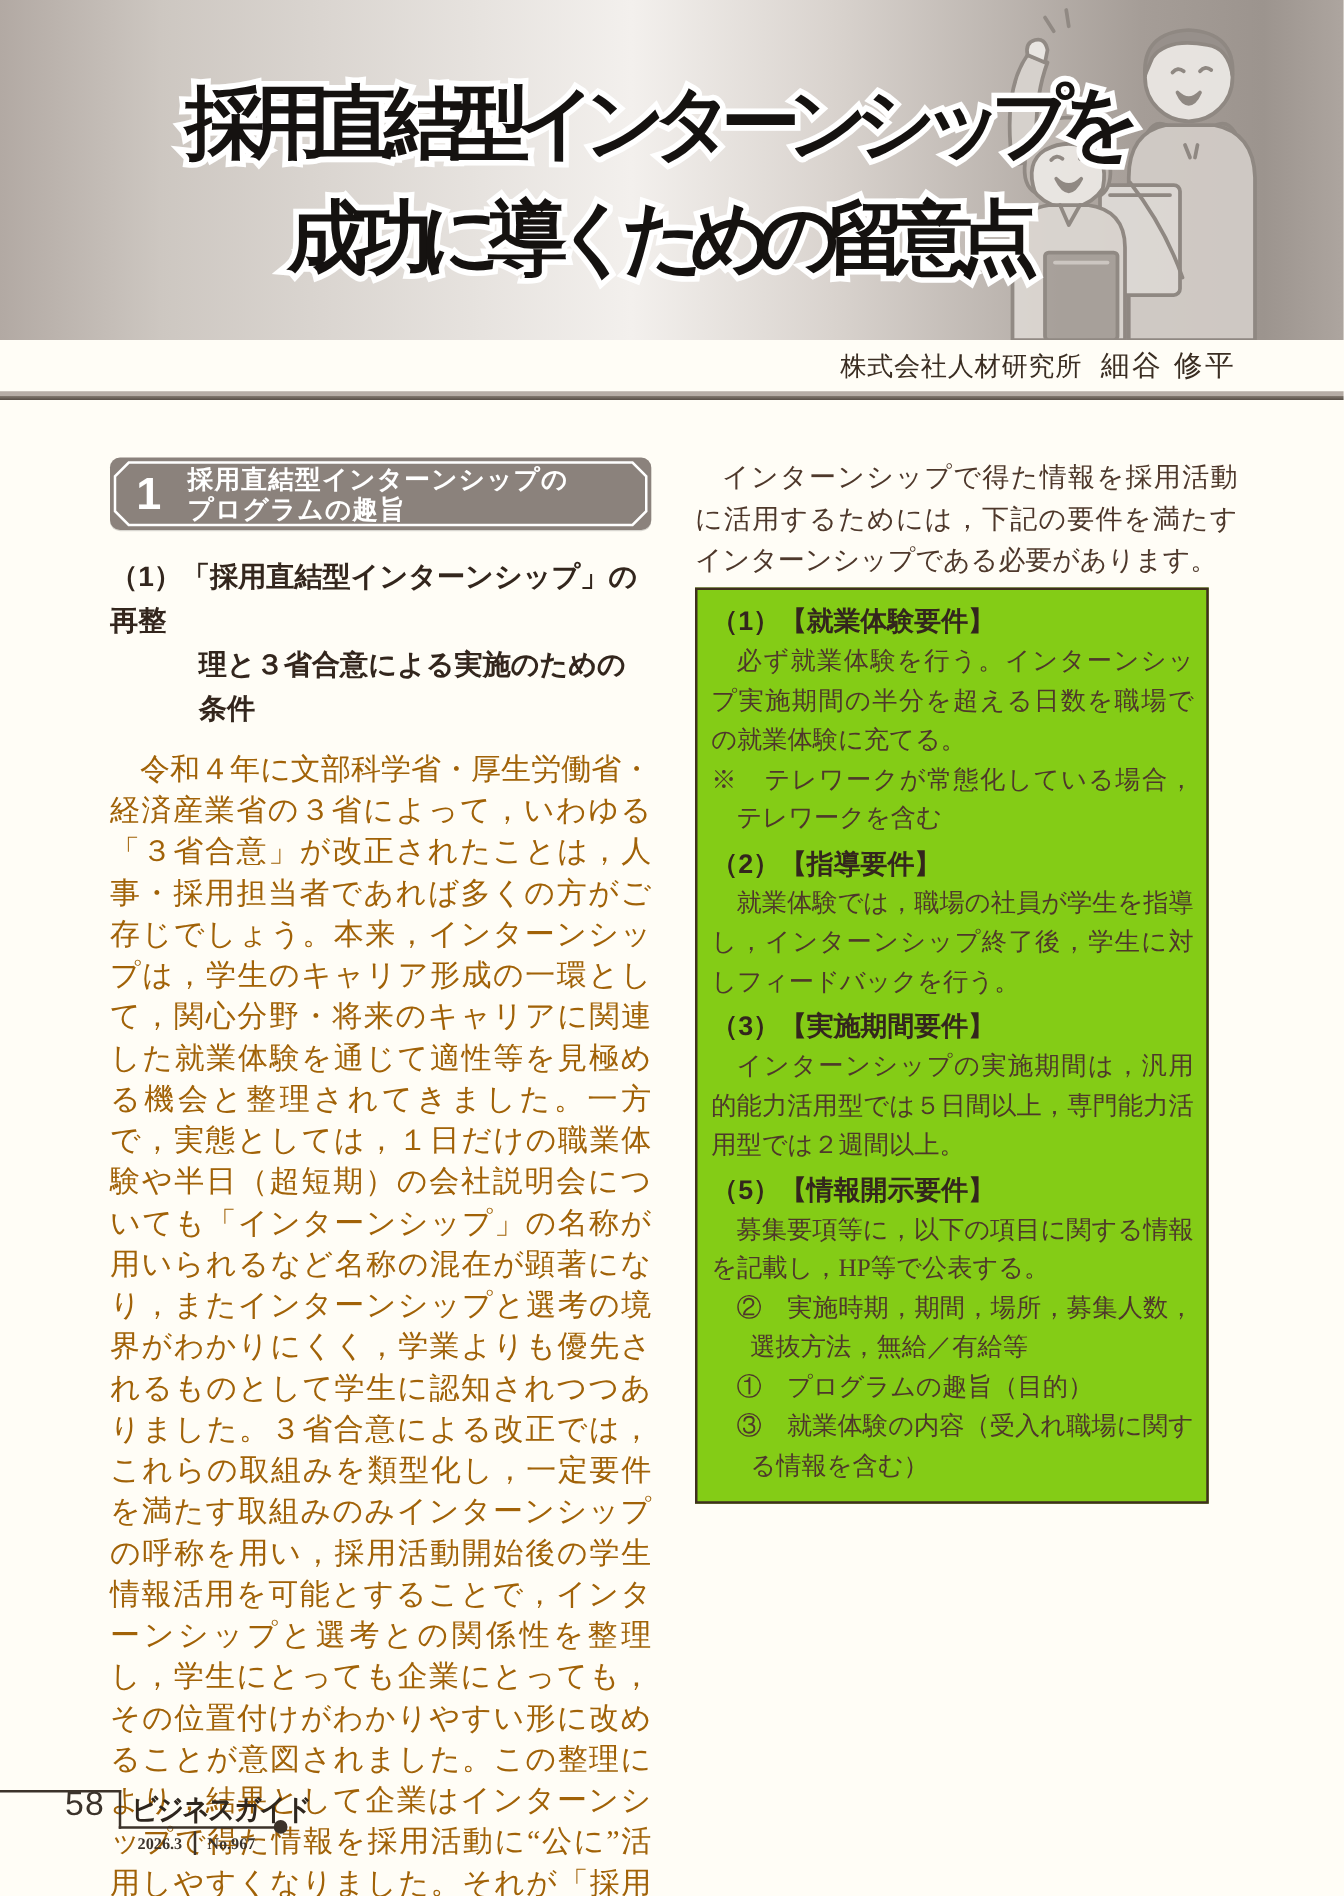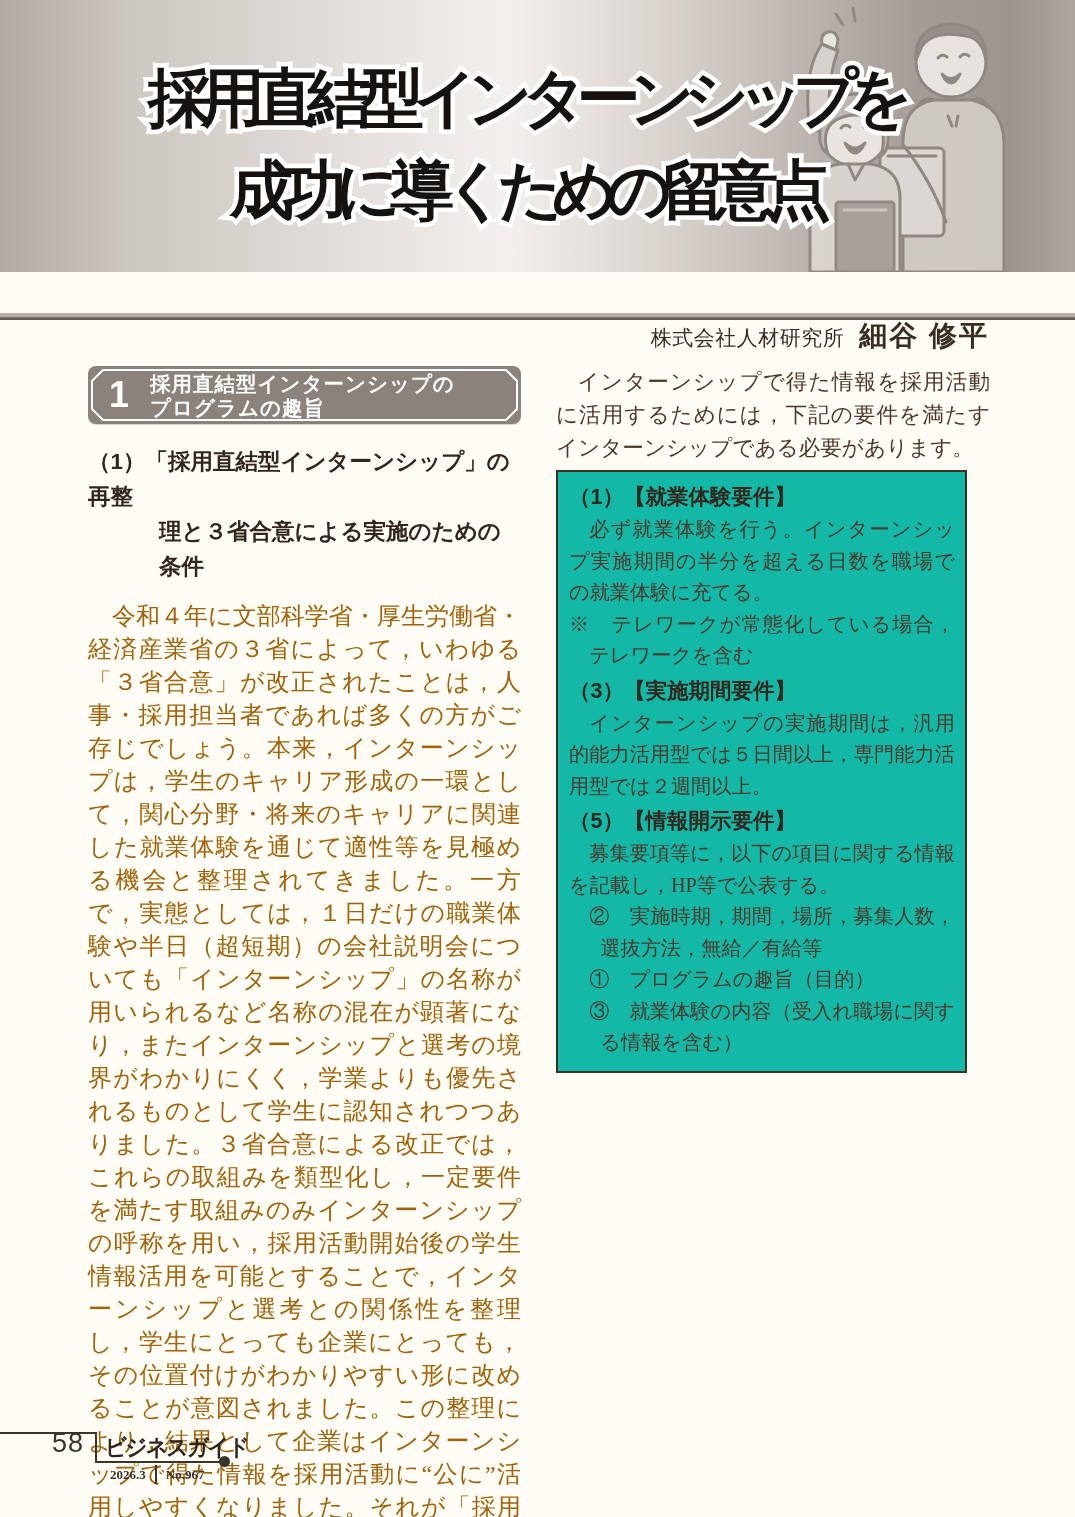"細谷 修平" .author-name { font-size: 28px -> 23px; font-weight: bold -> normal; margin-top: 40px -> none }
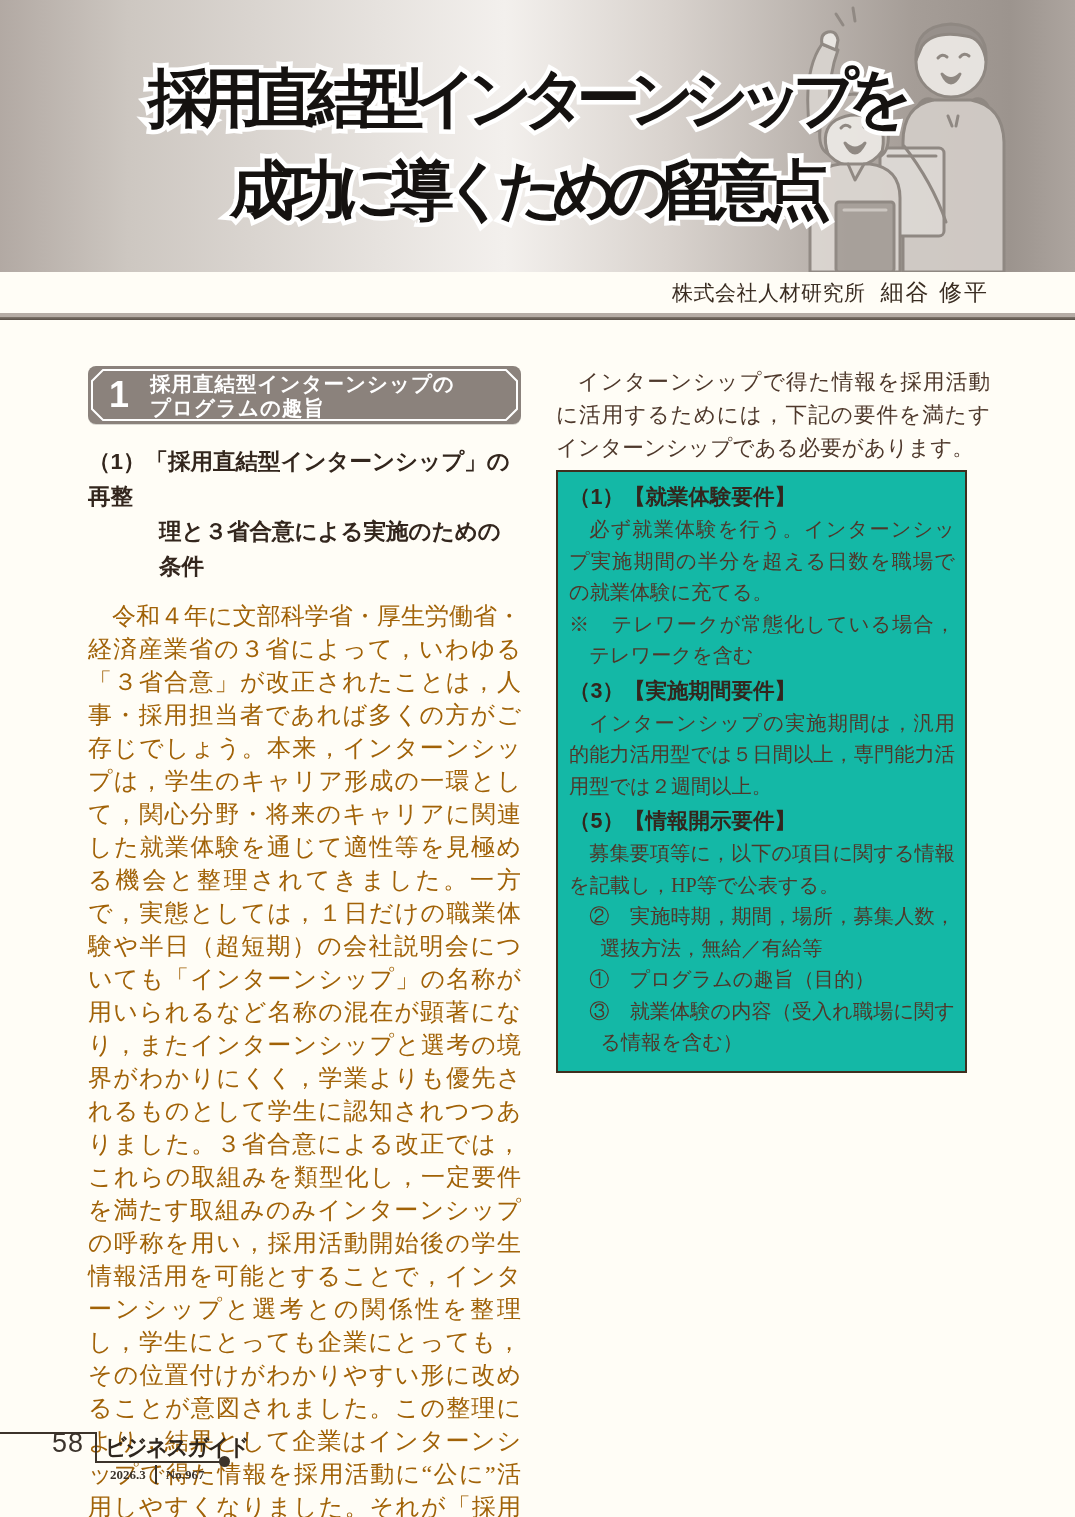"（1）【就業体験要件】" .req-box { background: #14b8a6 -> #84cc16 }
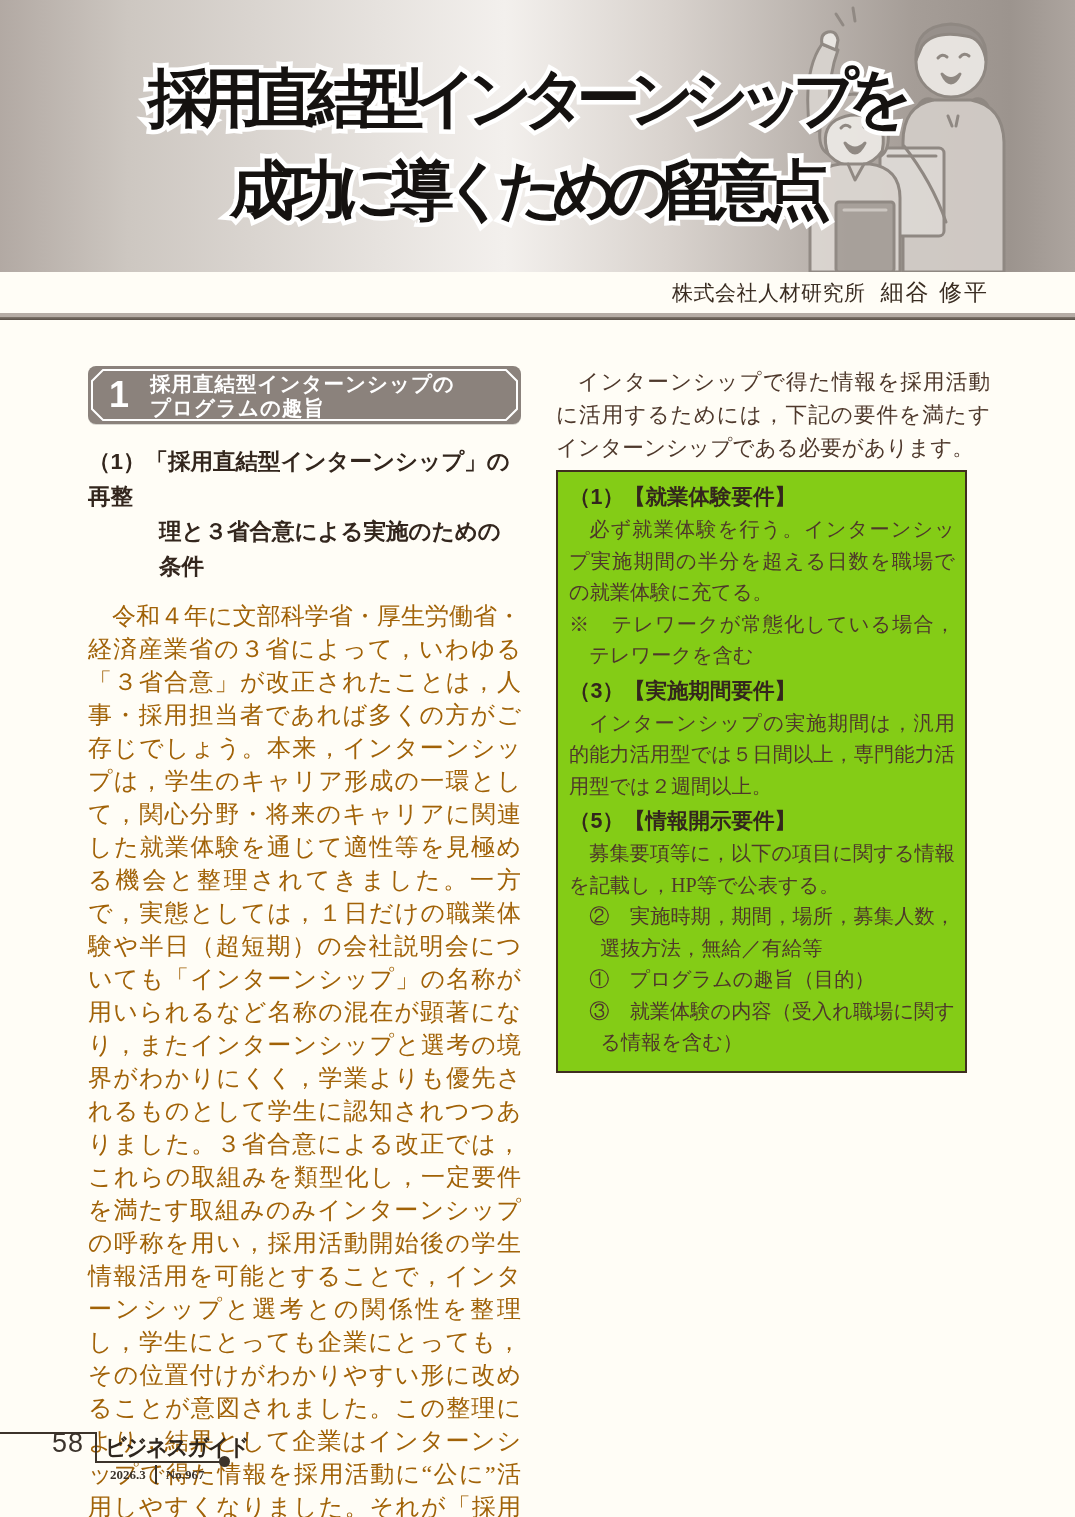"（2）【指導要件】" div.req-item { html: none -> <div> <div>（2）【指導要件】</div> <p>就業体験では，職場の社員が学生を指導し，インターンシップ終了後，学生に対しフィードバックを行う。</p> </div> }
